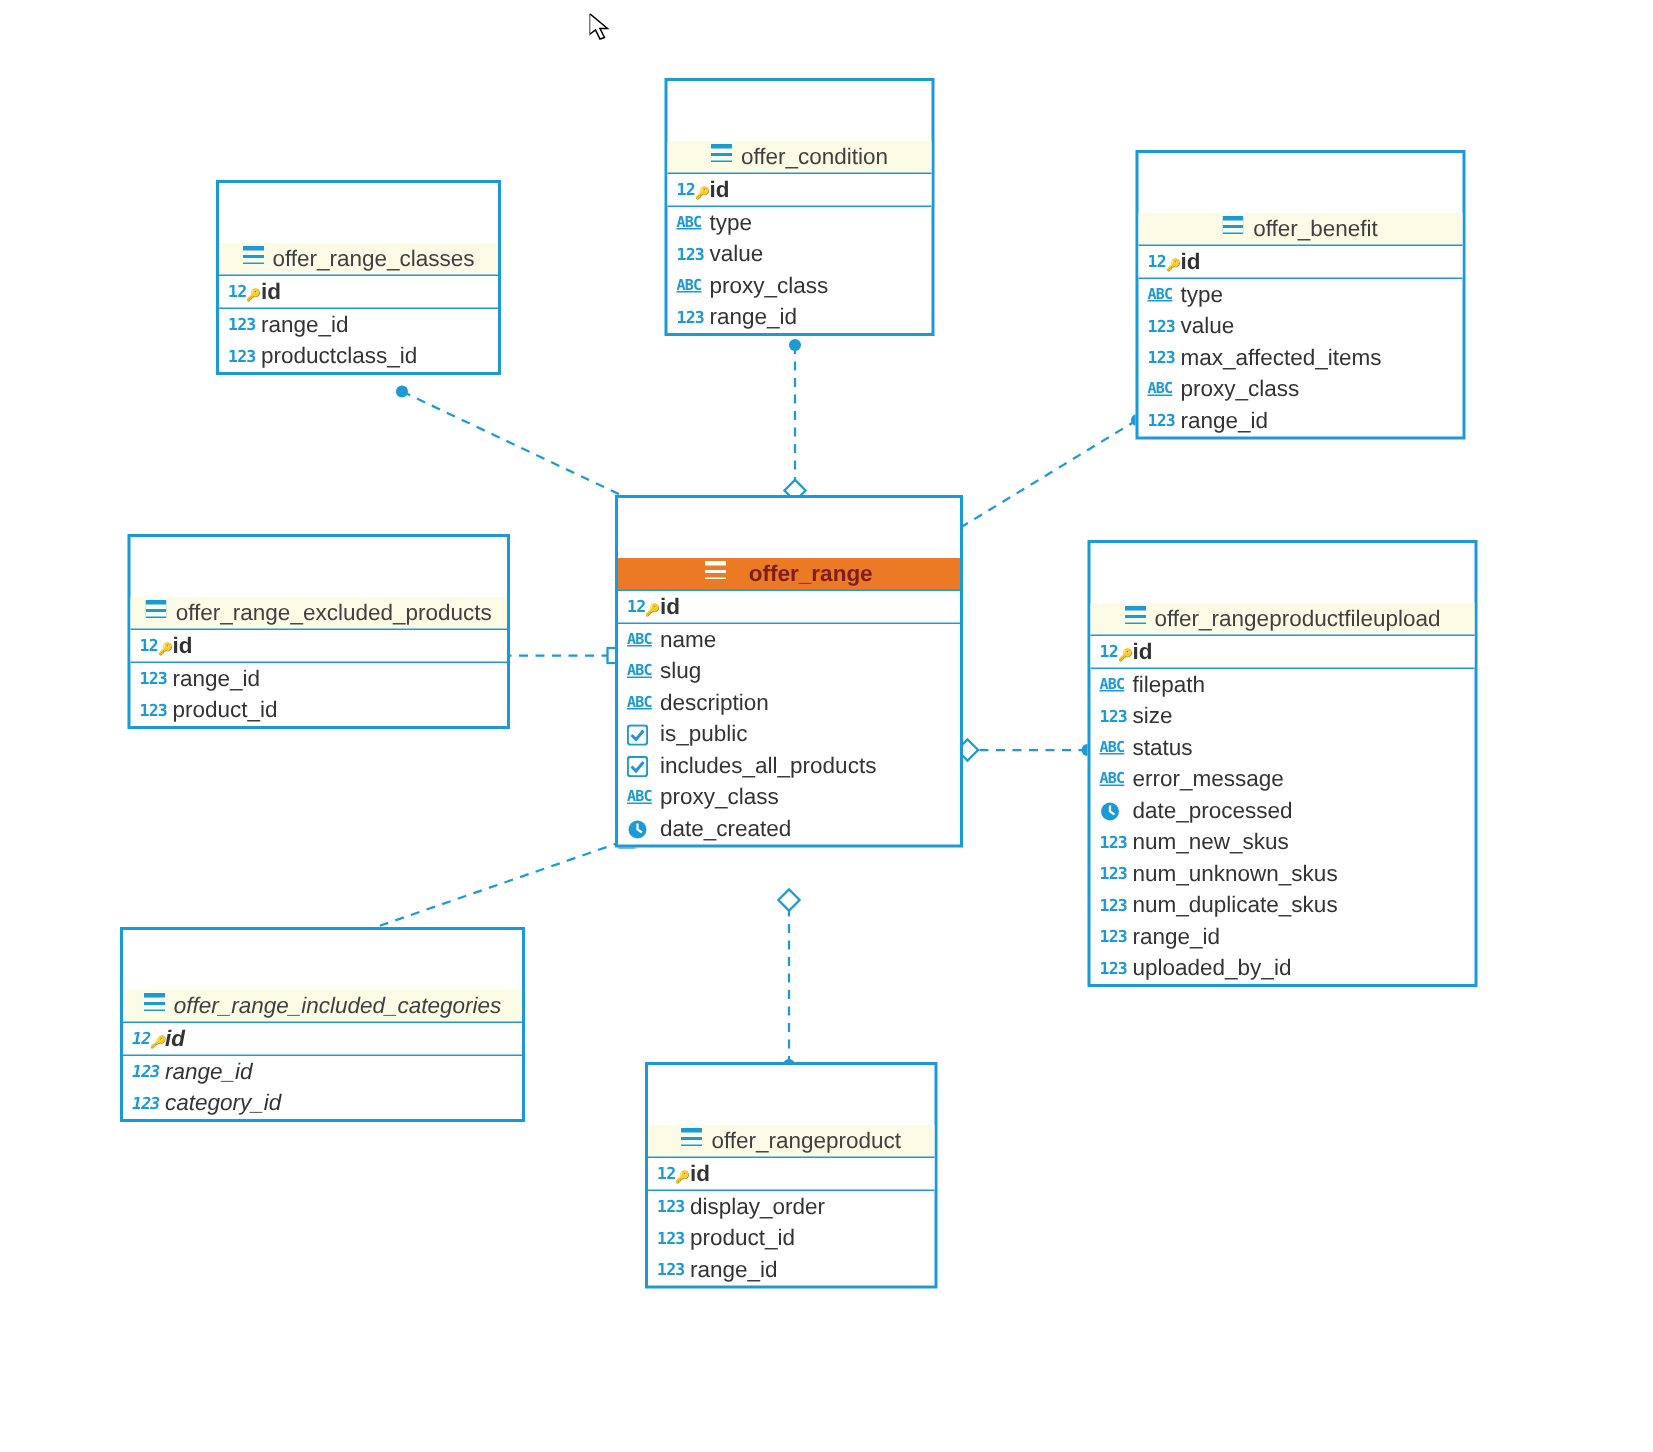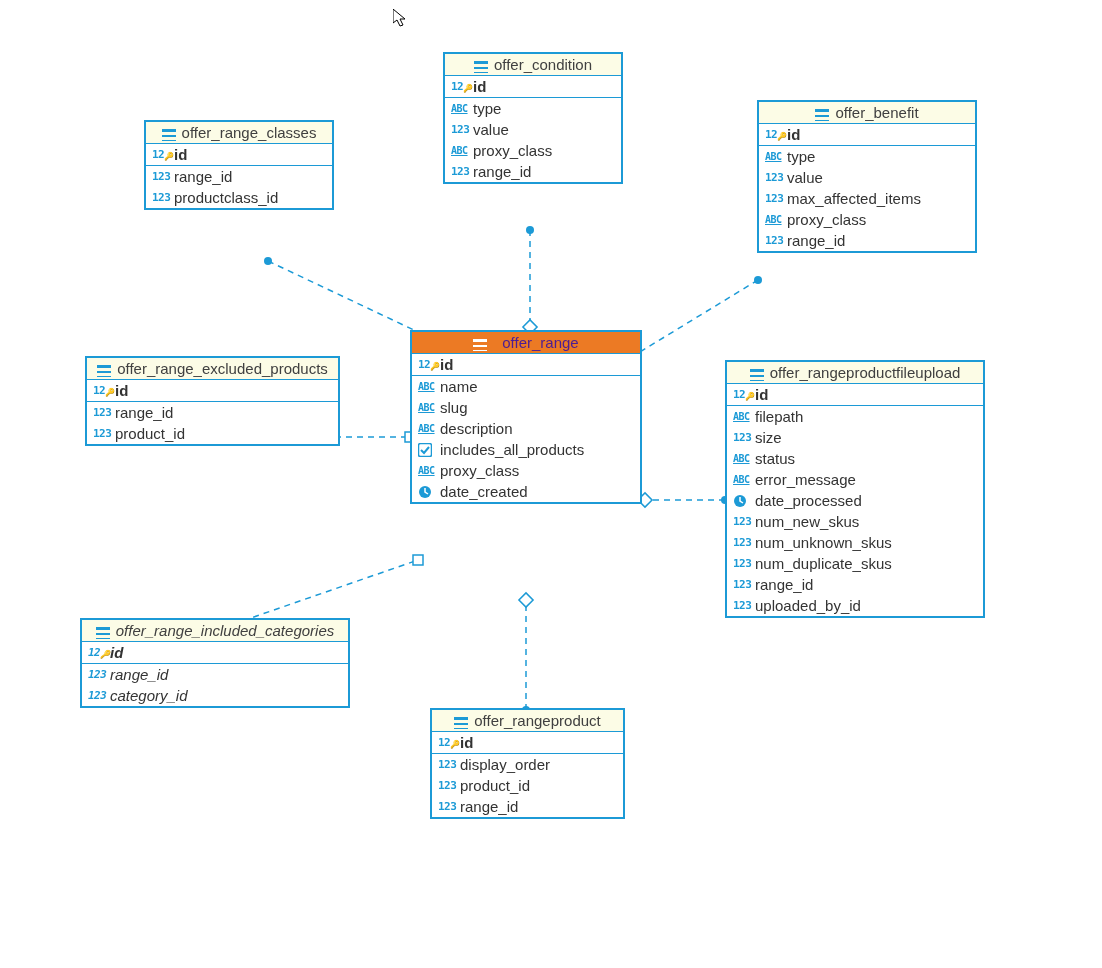"offer_condition" .entity-header { align-items: flex-end -> flex-start; margin-top: none -> 40px }
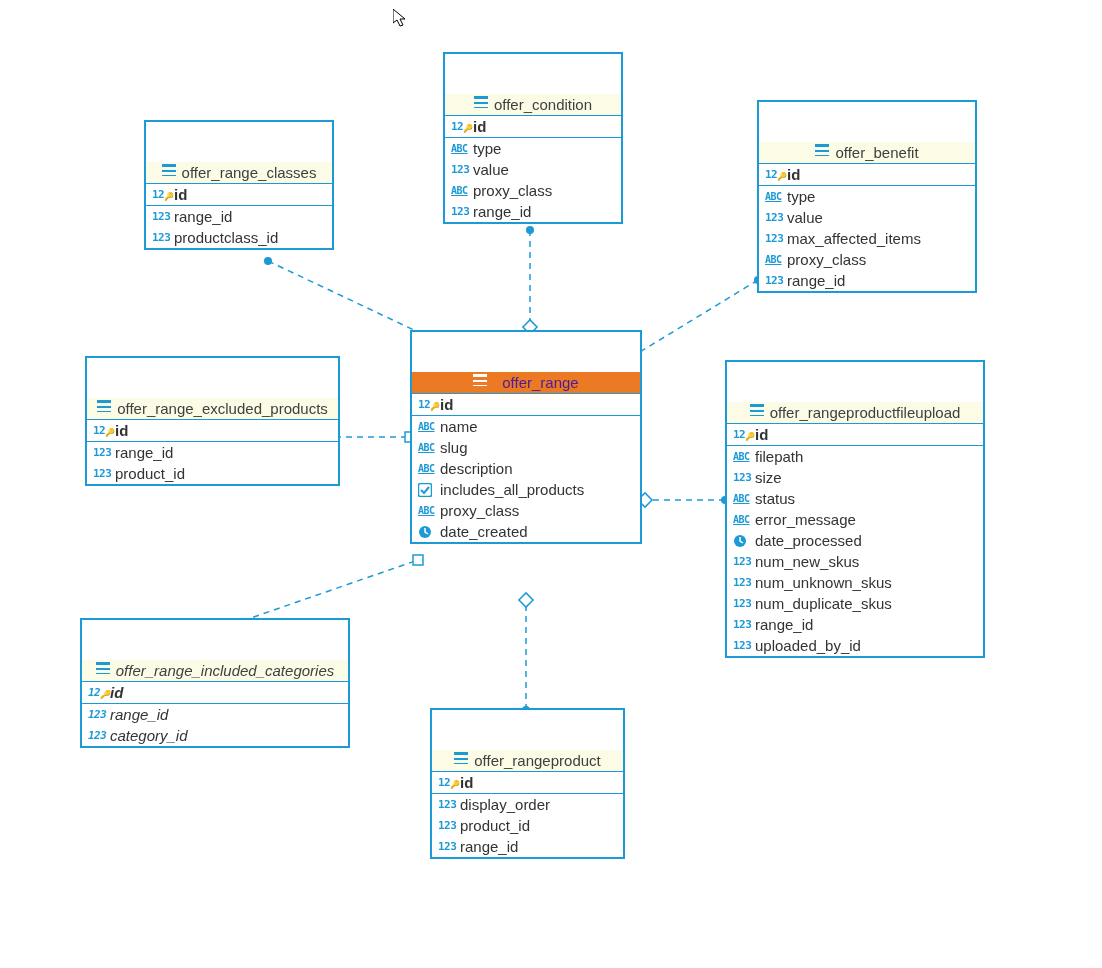"offer_range" .entity.highlighted .entity-header { color: #4c1d95 -> #7f1d1d; font-weight: normal -> bold }
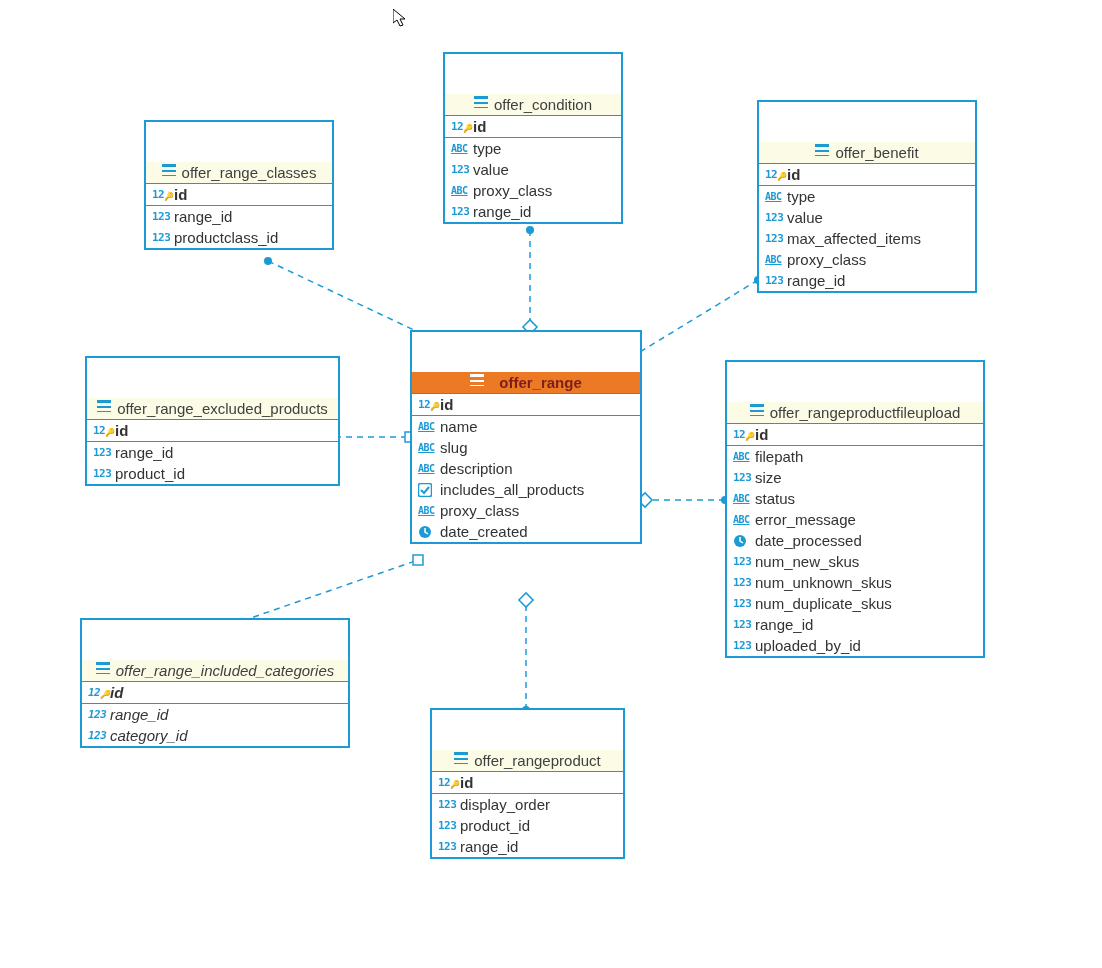"is_public" div.col-row { html: none -> <div> <span> <svg> <rect></rect> <path></path> </svg> </span> <span>is_public</span> </div> }
